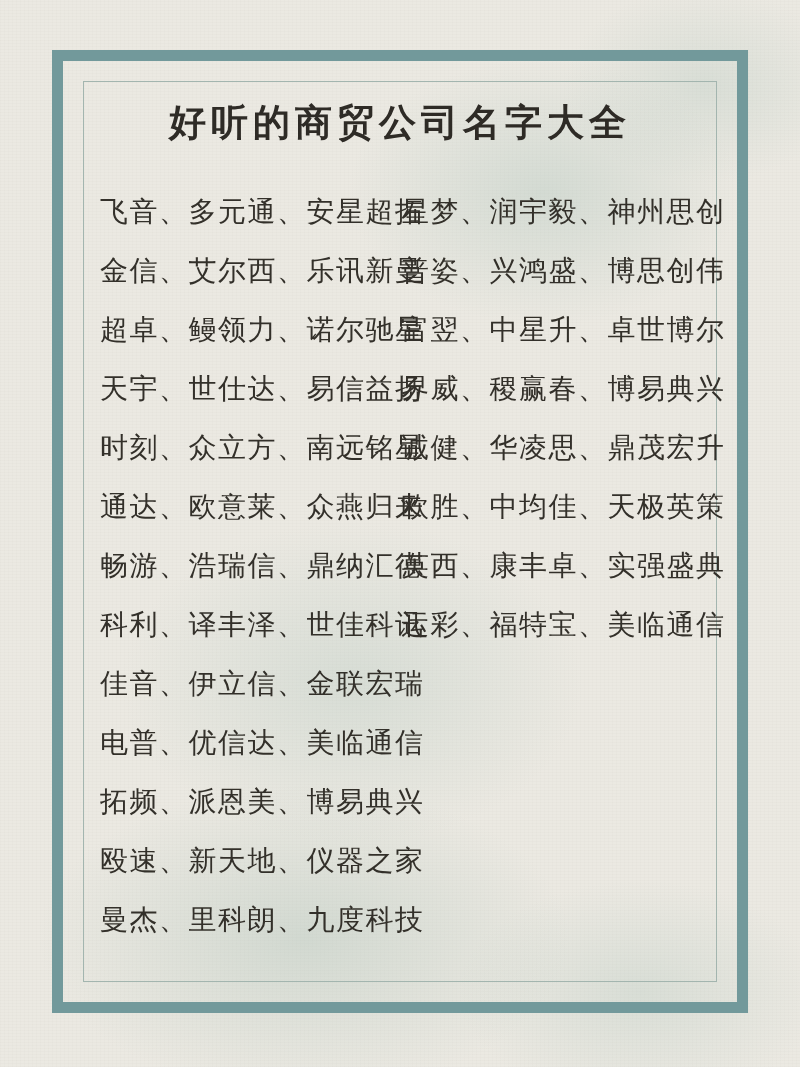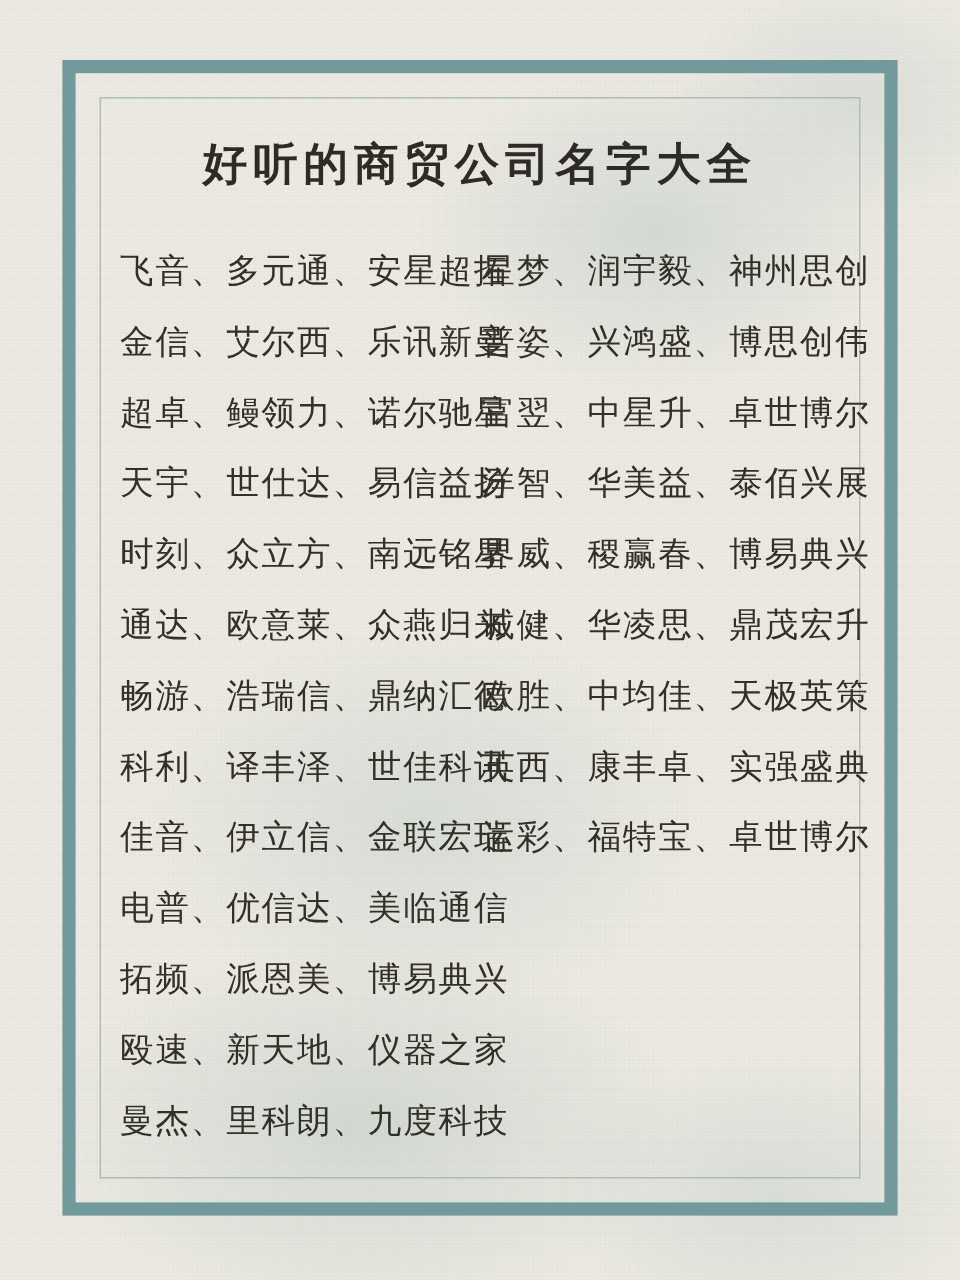"好听的商贸公司名字大全" .page-title { margin-top: 40px -> 26px }
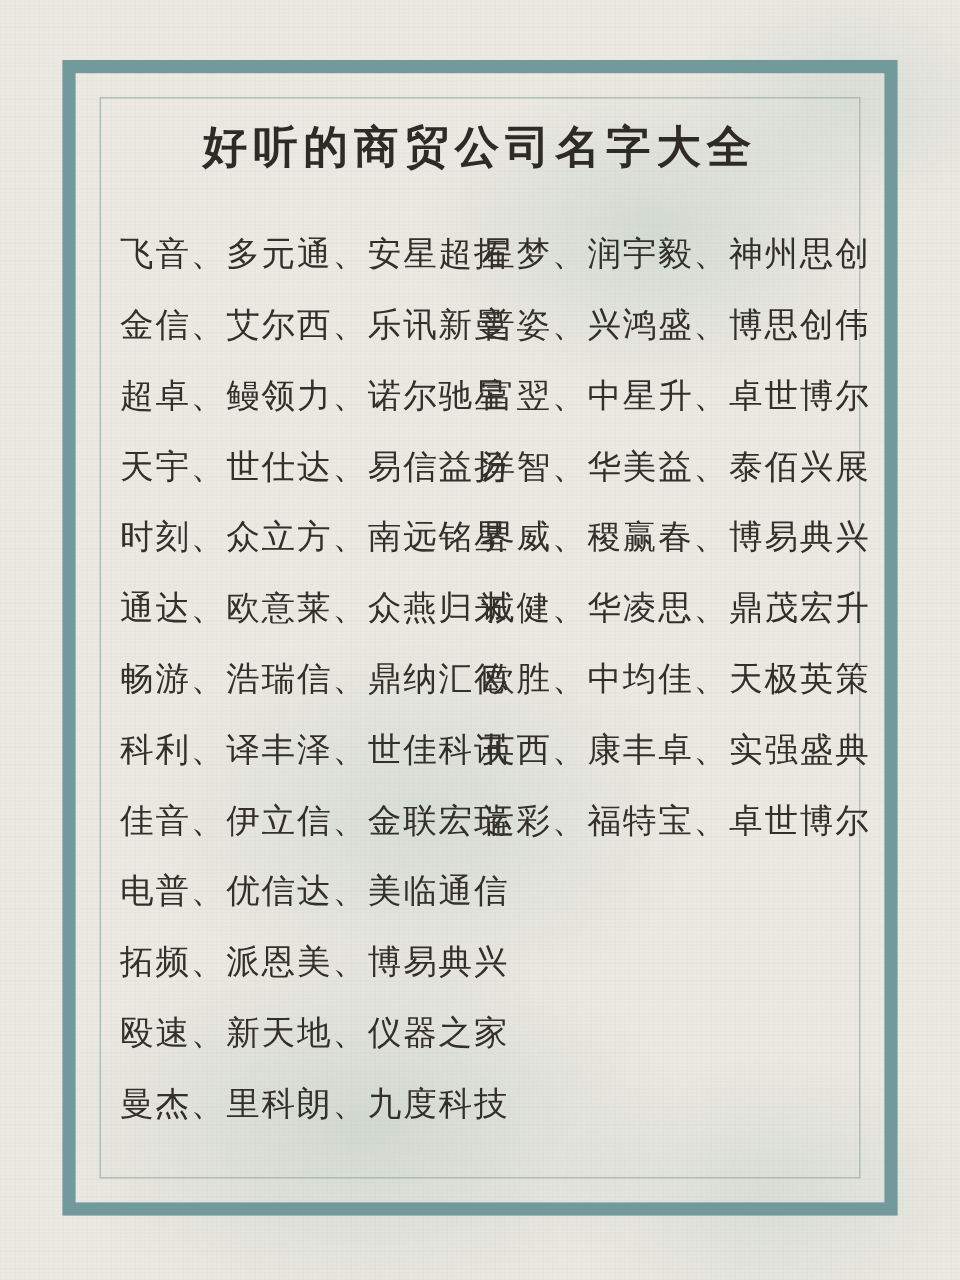"洋智、华美益、泰佰兴展" div.name-row { html: <div>洋智、华美益、泰佰兴展</div> -> none }
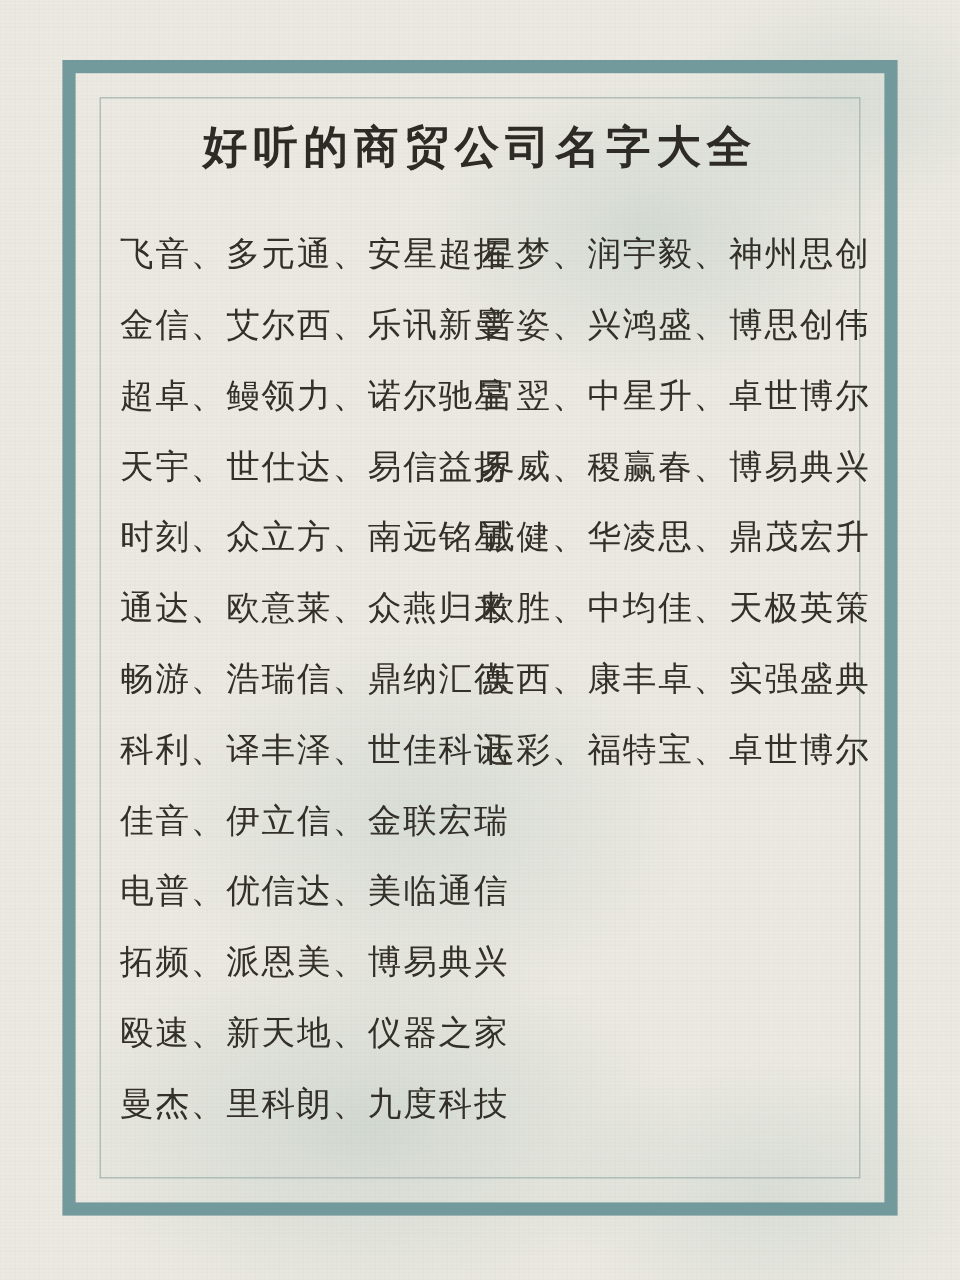"运彩、福特宝、卓世博尔" div.name-row { text: 卓世博尔 -> 美临通信 }
